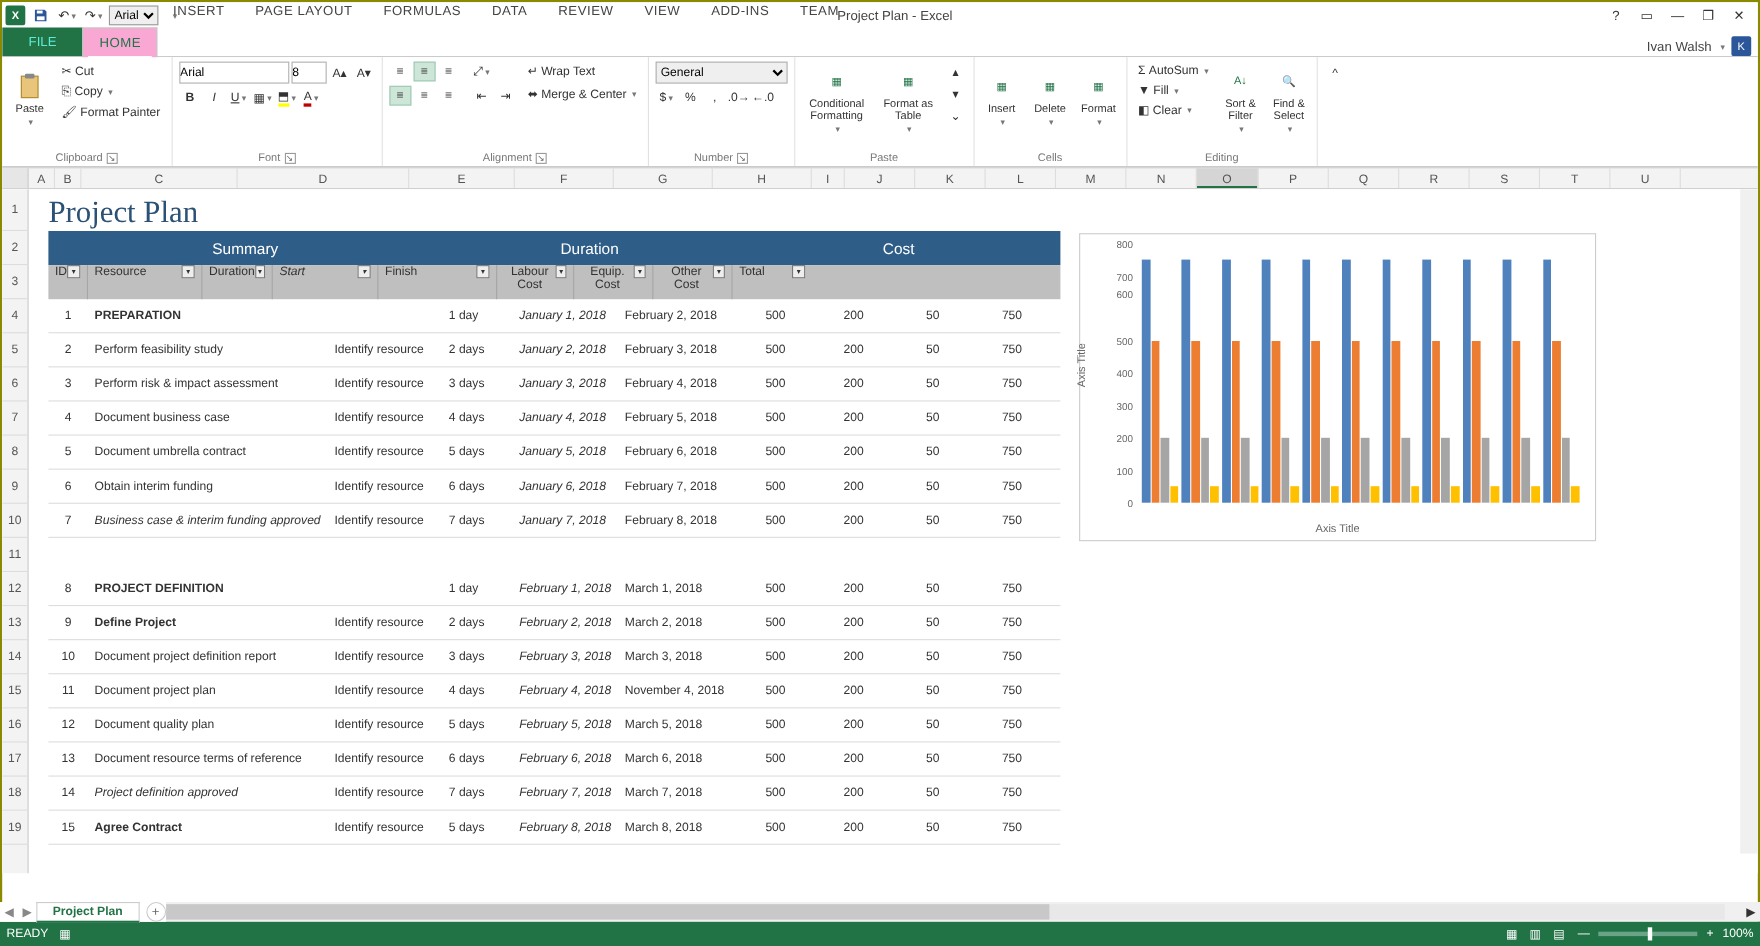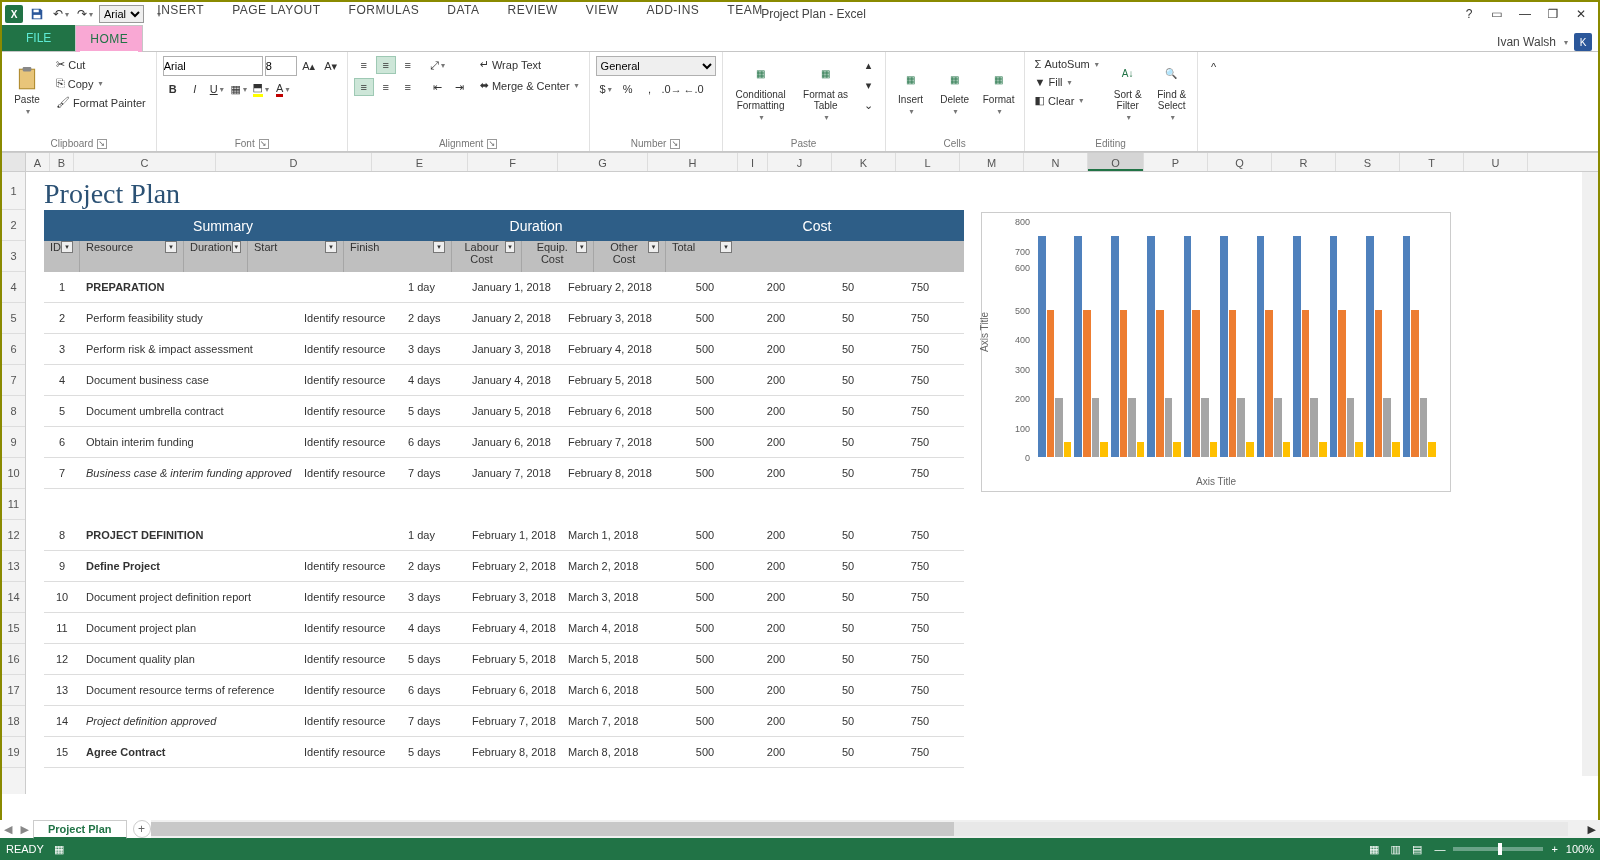"Start" .w-start { font-style: none -> italic }
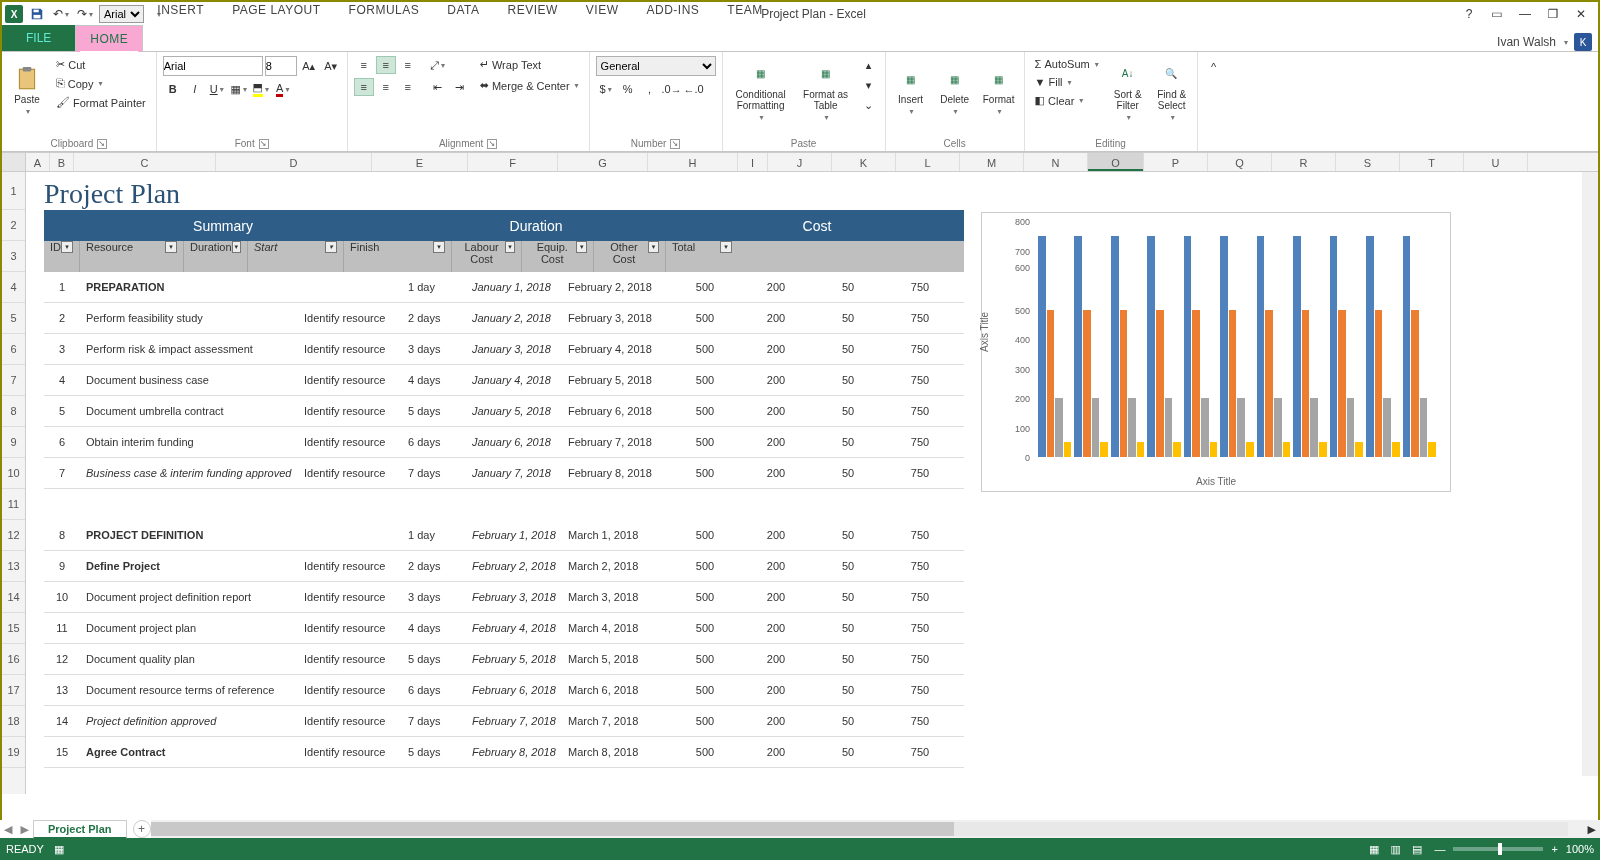"March 4, 2018" div.td { text: March -> November }
